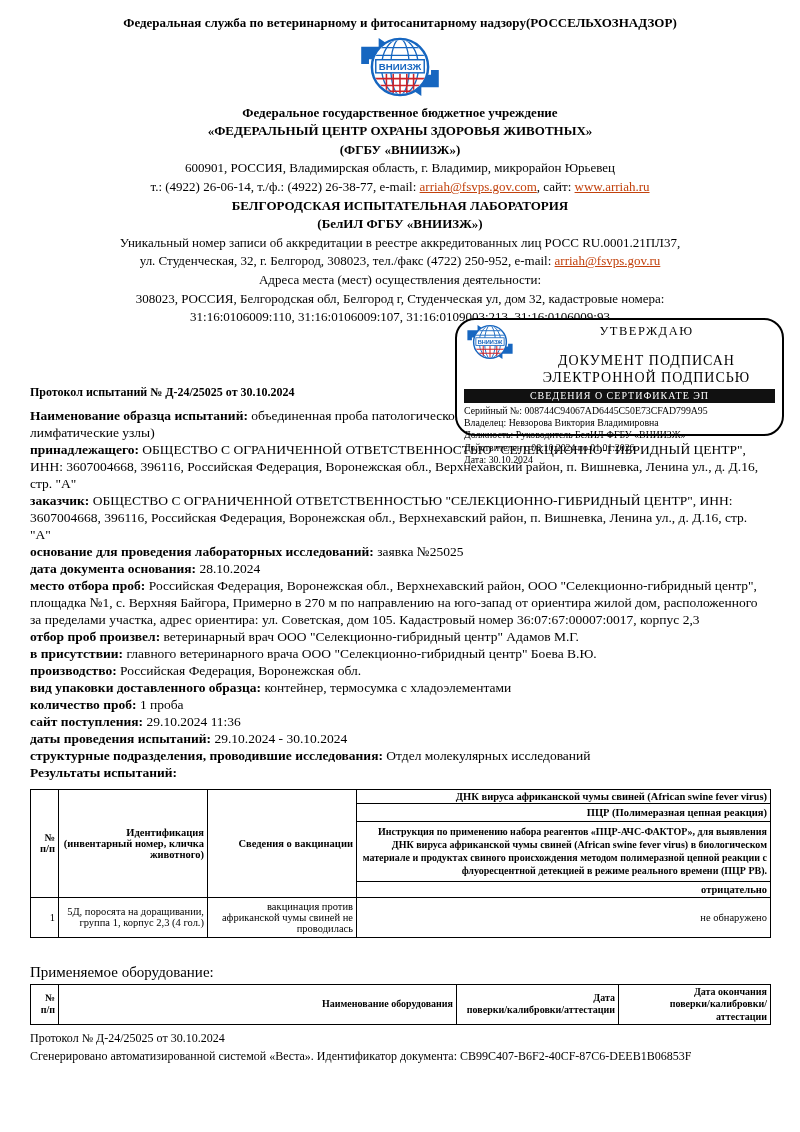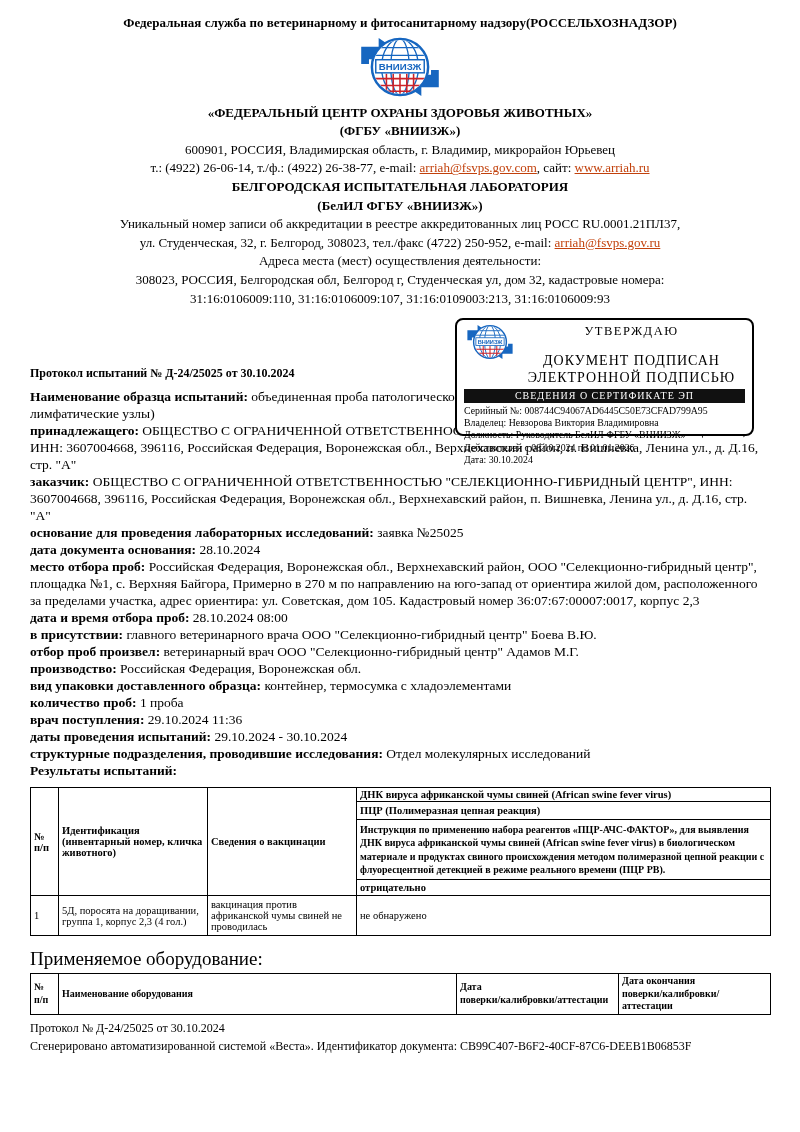"Федеральное государственное бюджетное" div.hdr { html: none -> <div>Федеральное государственное бюджетное учреждение</div> }
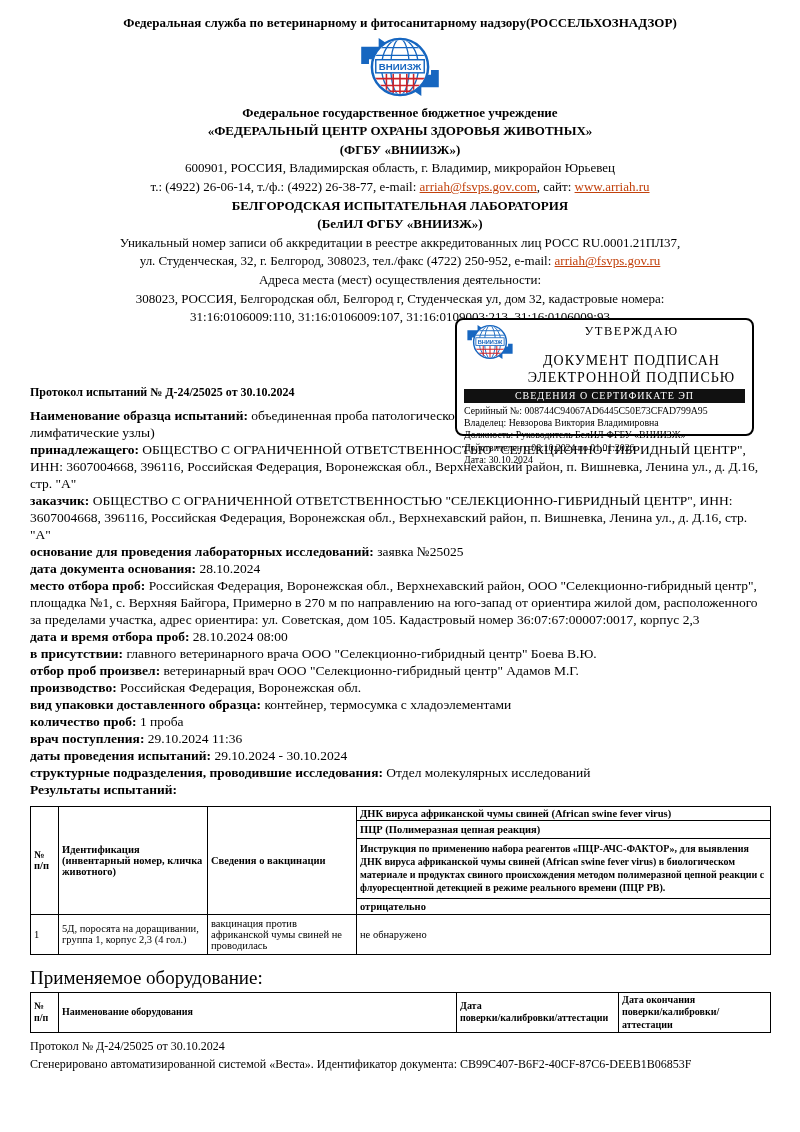"УТВЕРЖДАЮ" .stamp { border-radius: 8px -> 20px; width: 299px -> 329px }
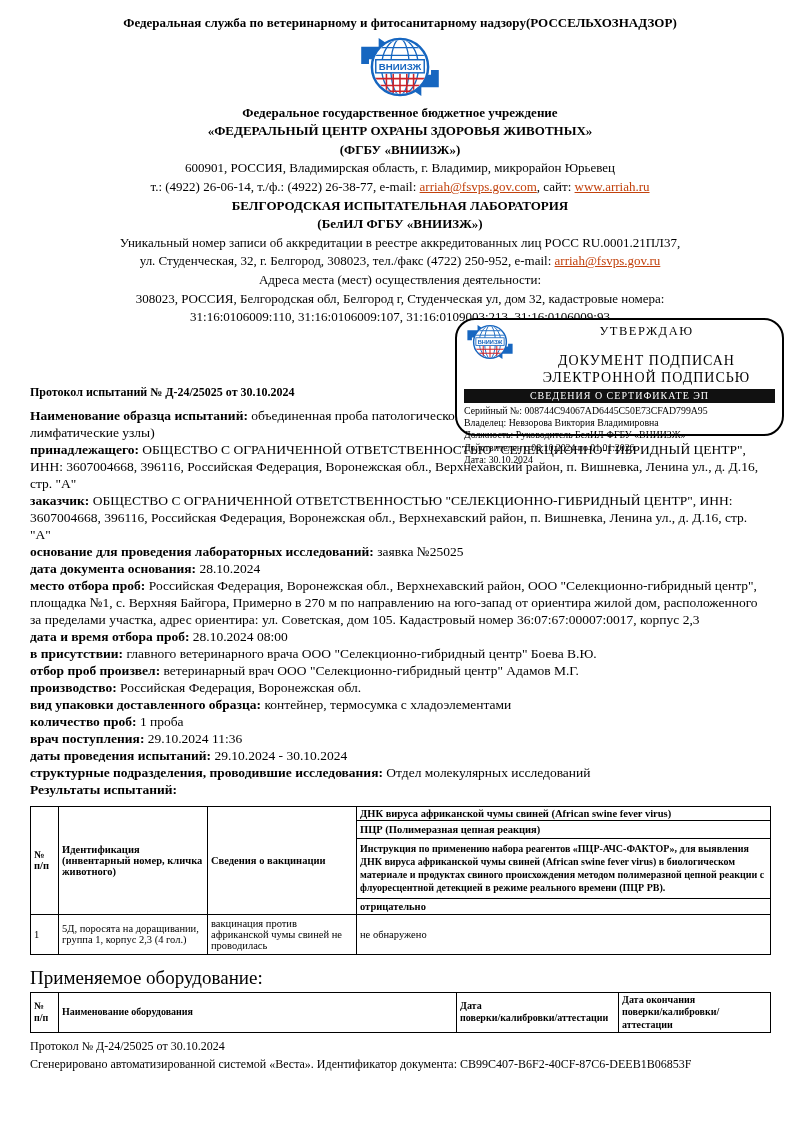"дата и время отбора проб:" p { html: <p><b>дата и время отбора проб:</b> <span>28.10.2024 08:00</span></p> -> none }
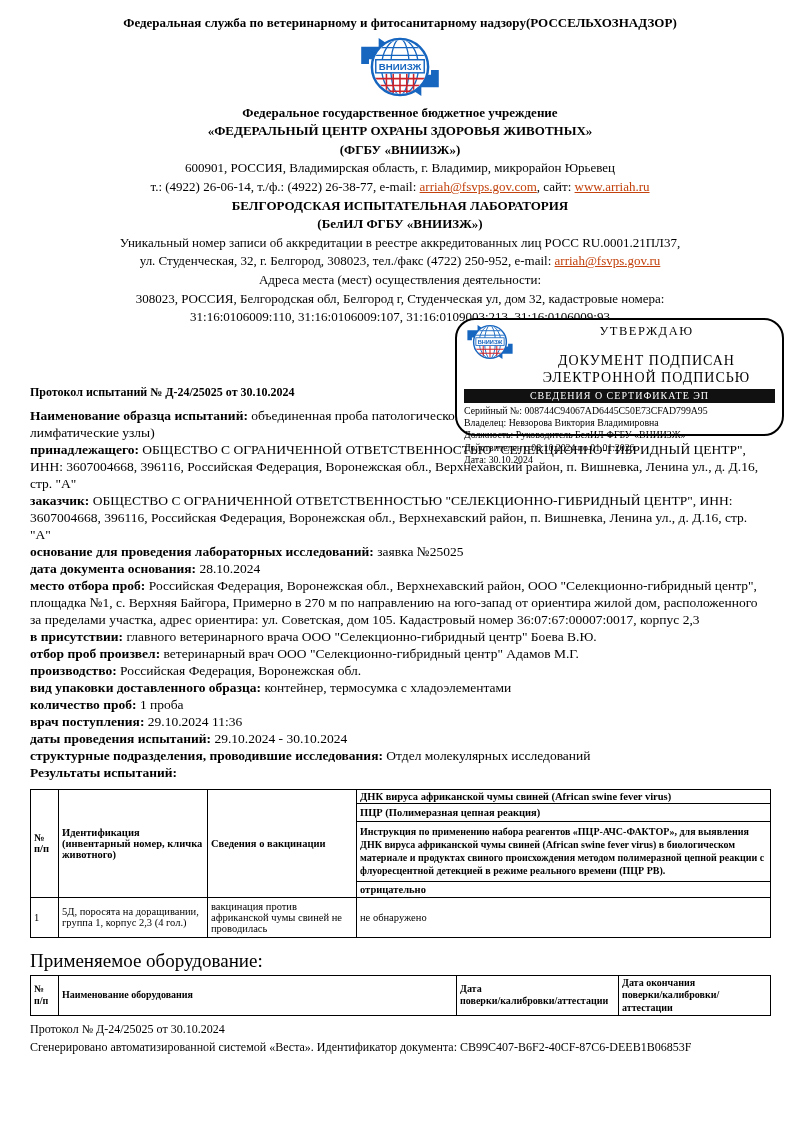"в присутствии: главного ветеринарного" p { order: before "отбор проб произвел: ветеринарный врач" -> after "отбор проб произвел: ветеринарный врач" }
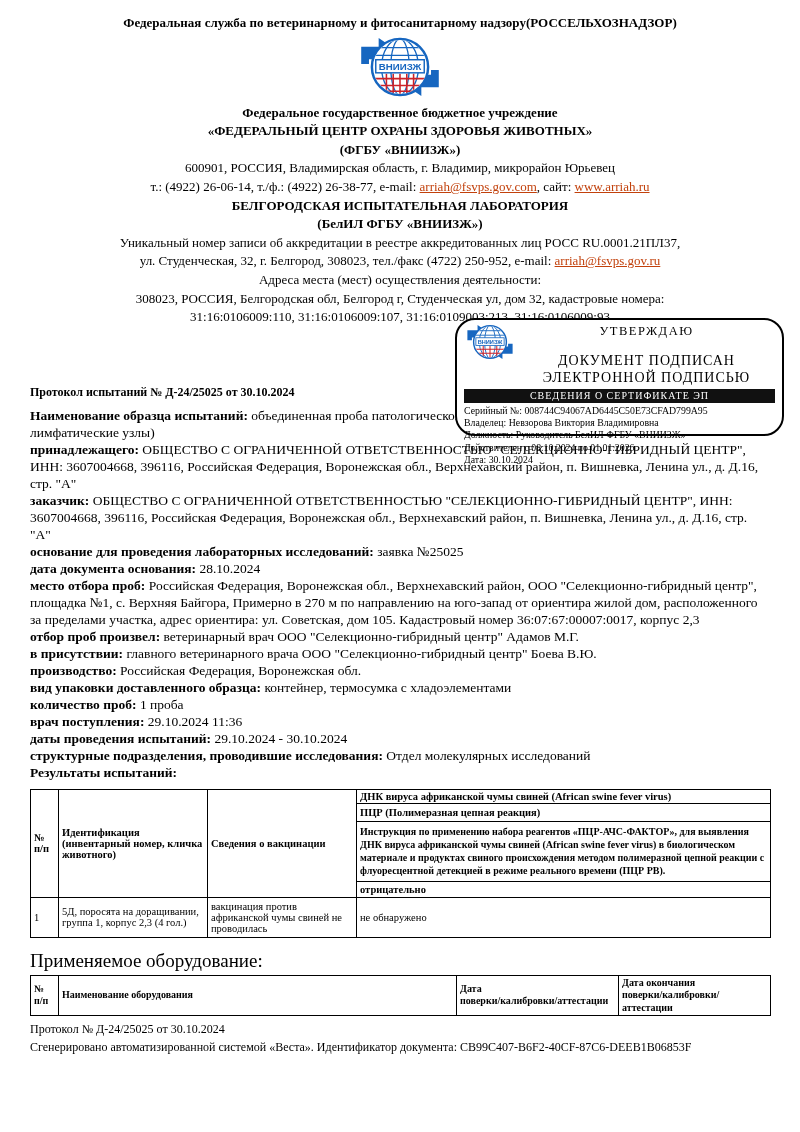"врач поступления:" b { text: врач -> сайт }
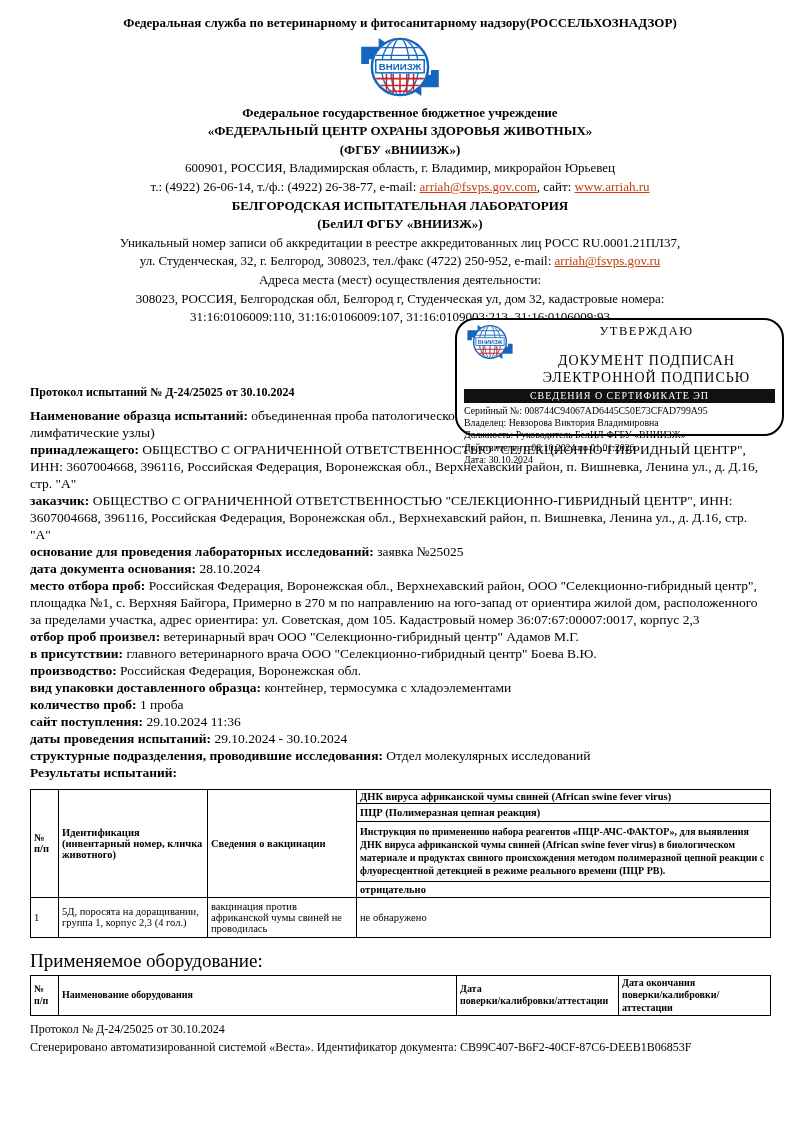"ДНК вируса африканской чумы свиней" td { text-align: left -> right }
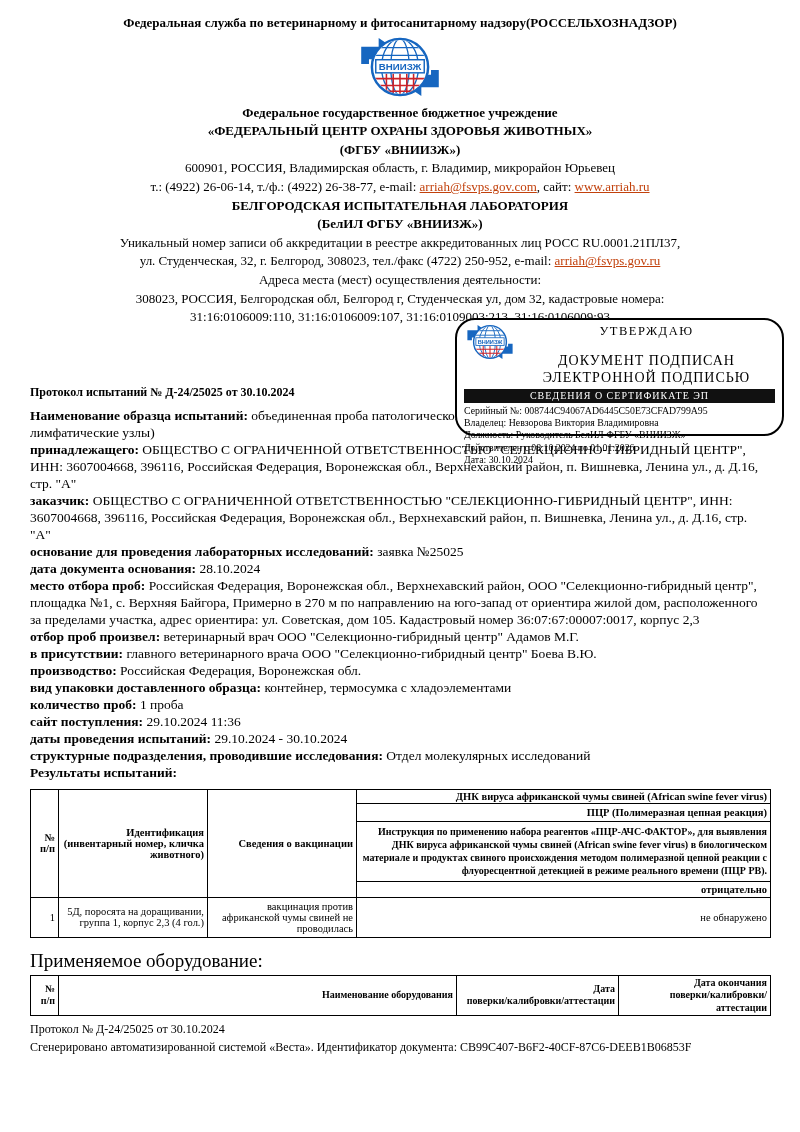"Применяемое оборудование:" .eq-label { font-size: 19px -> 15px; margin-top: 12px -> 26px }
